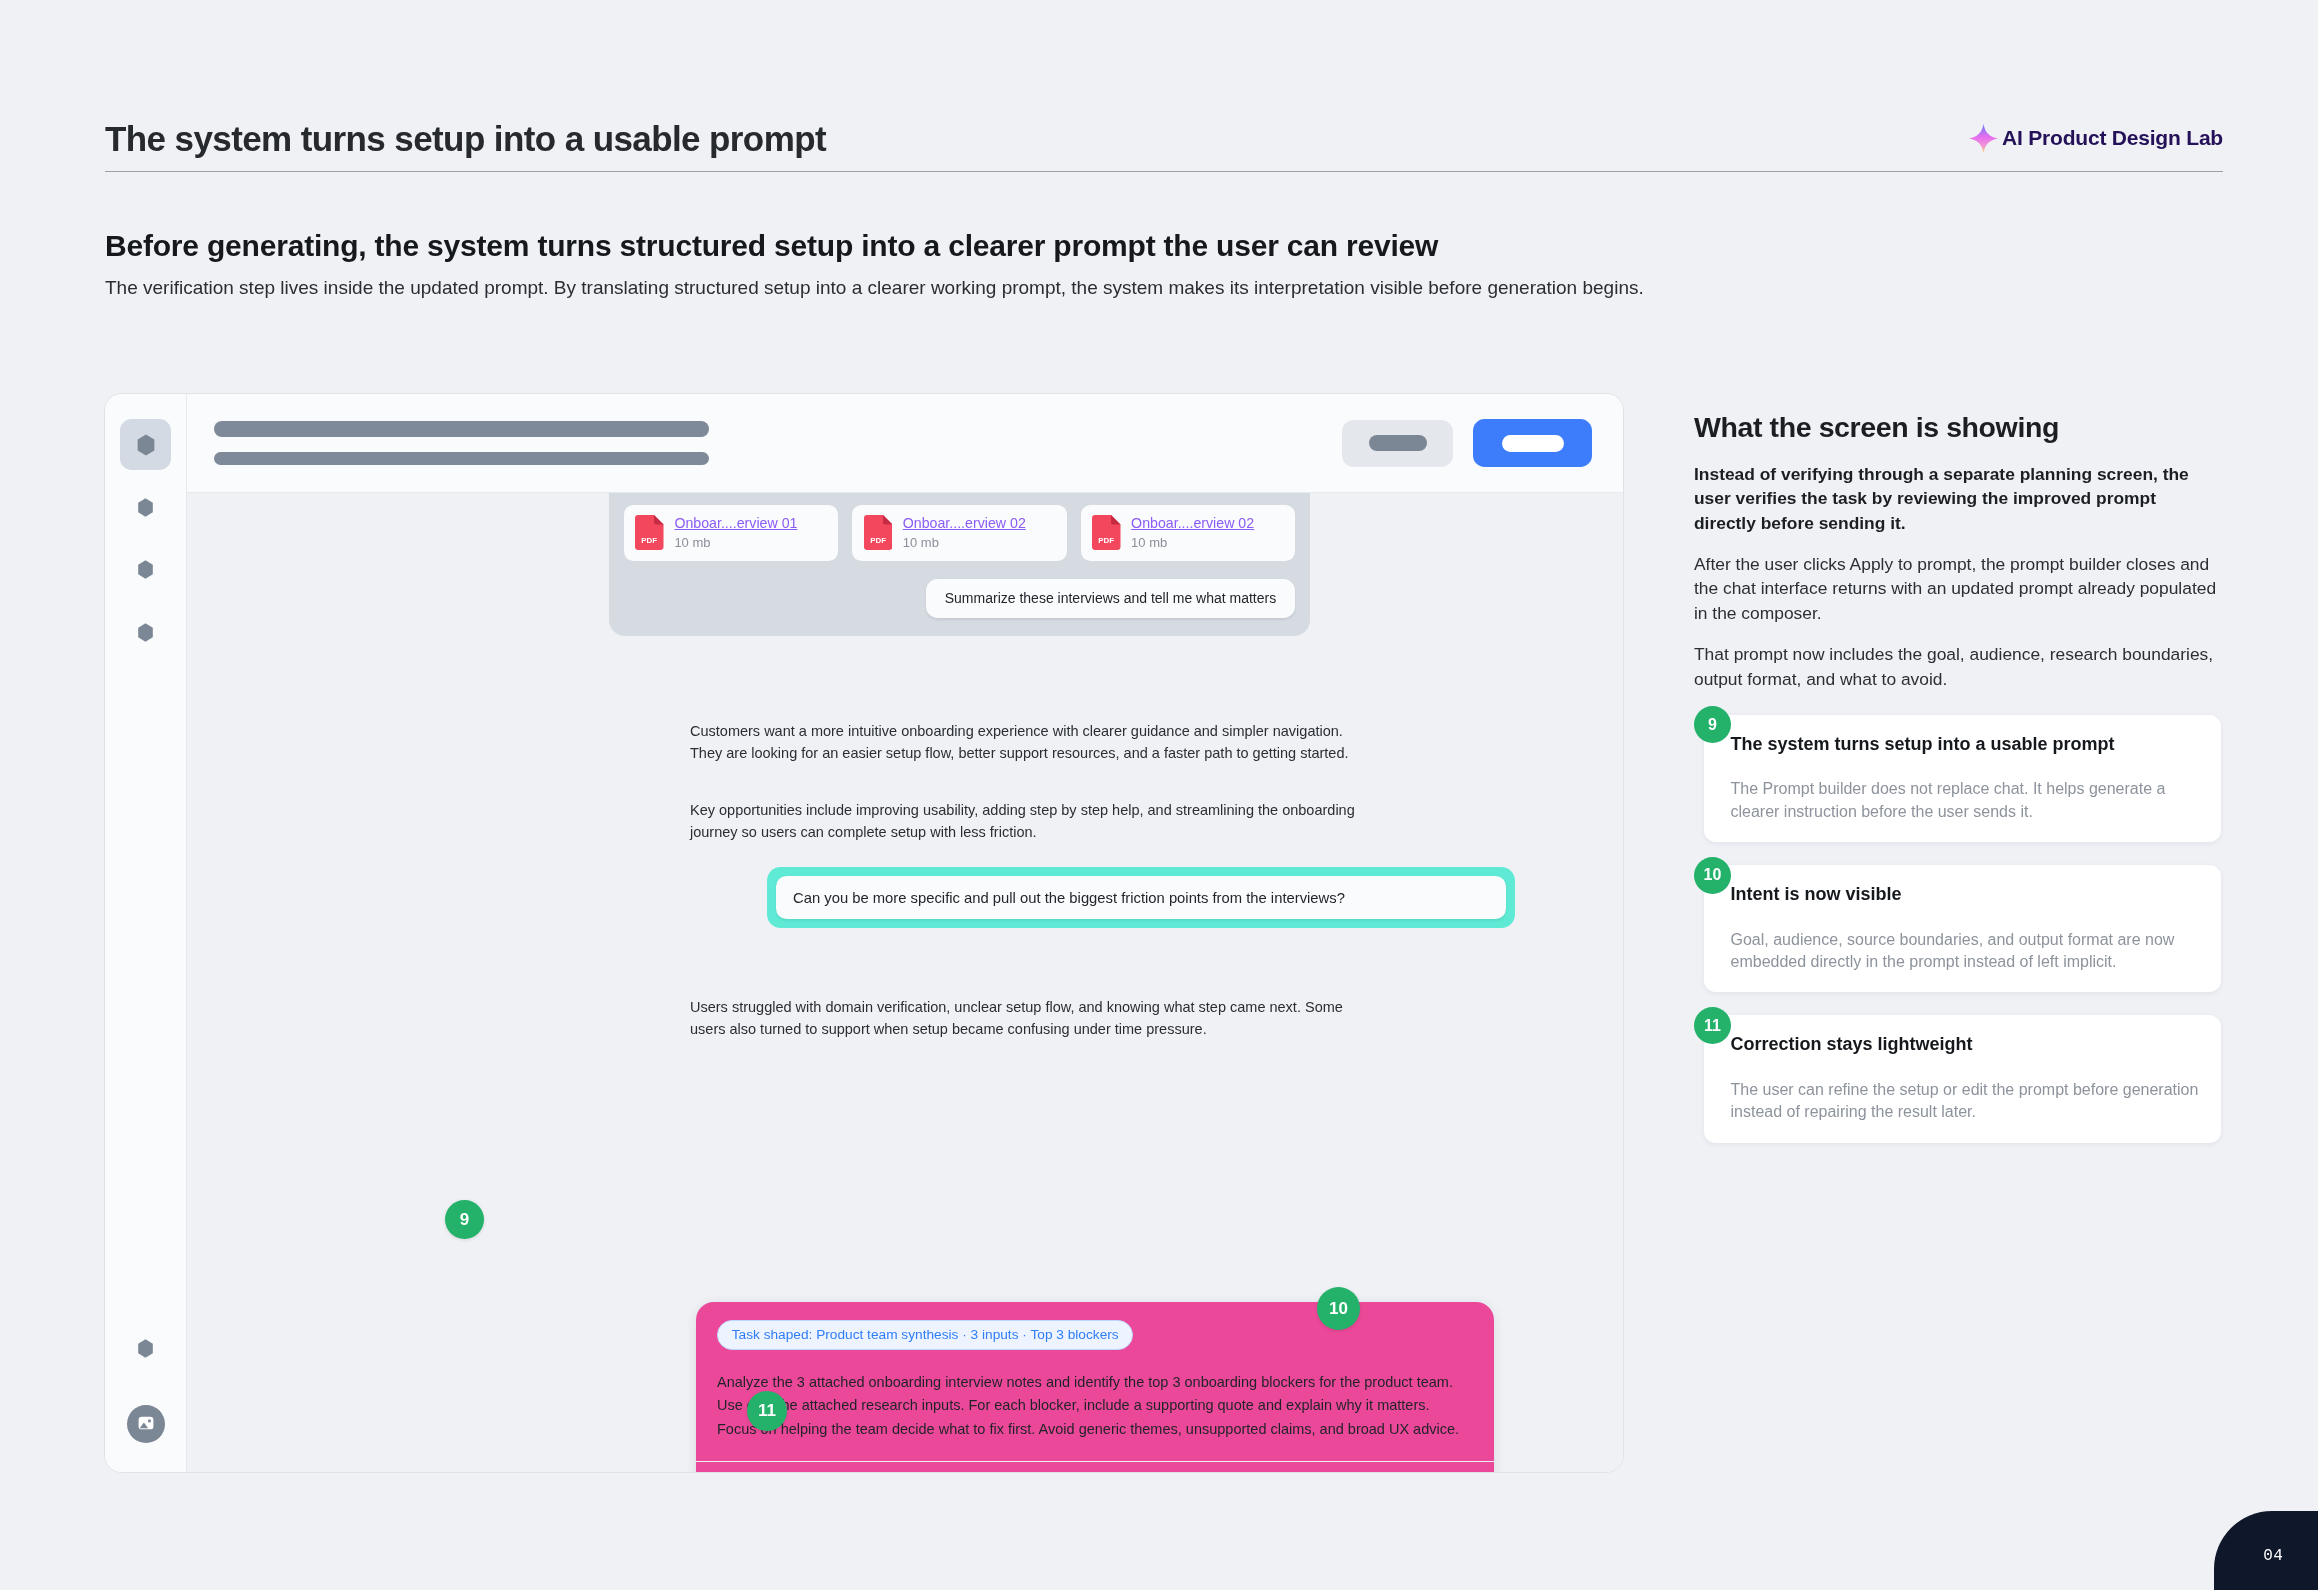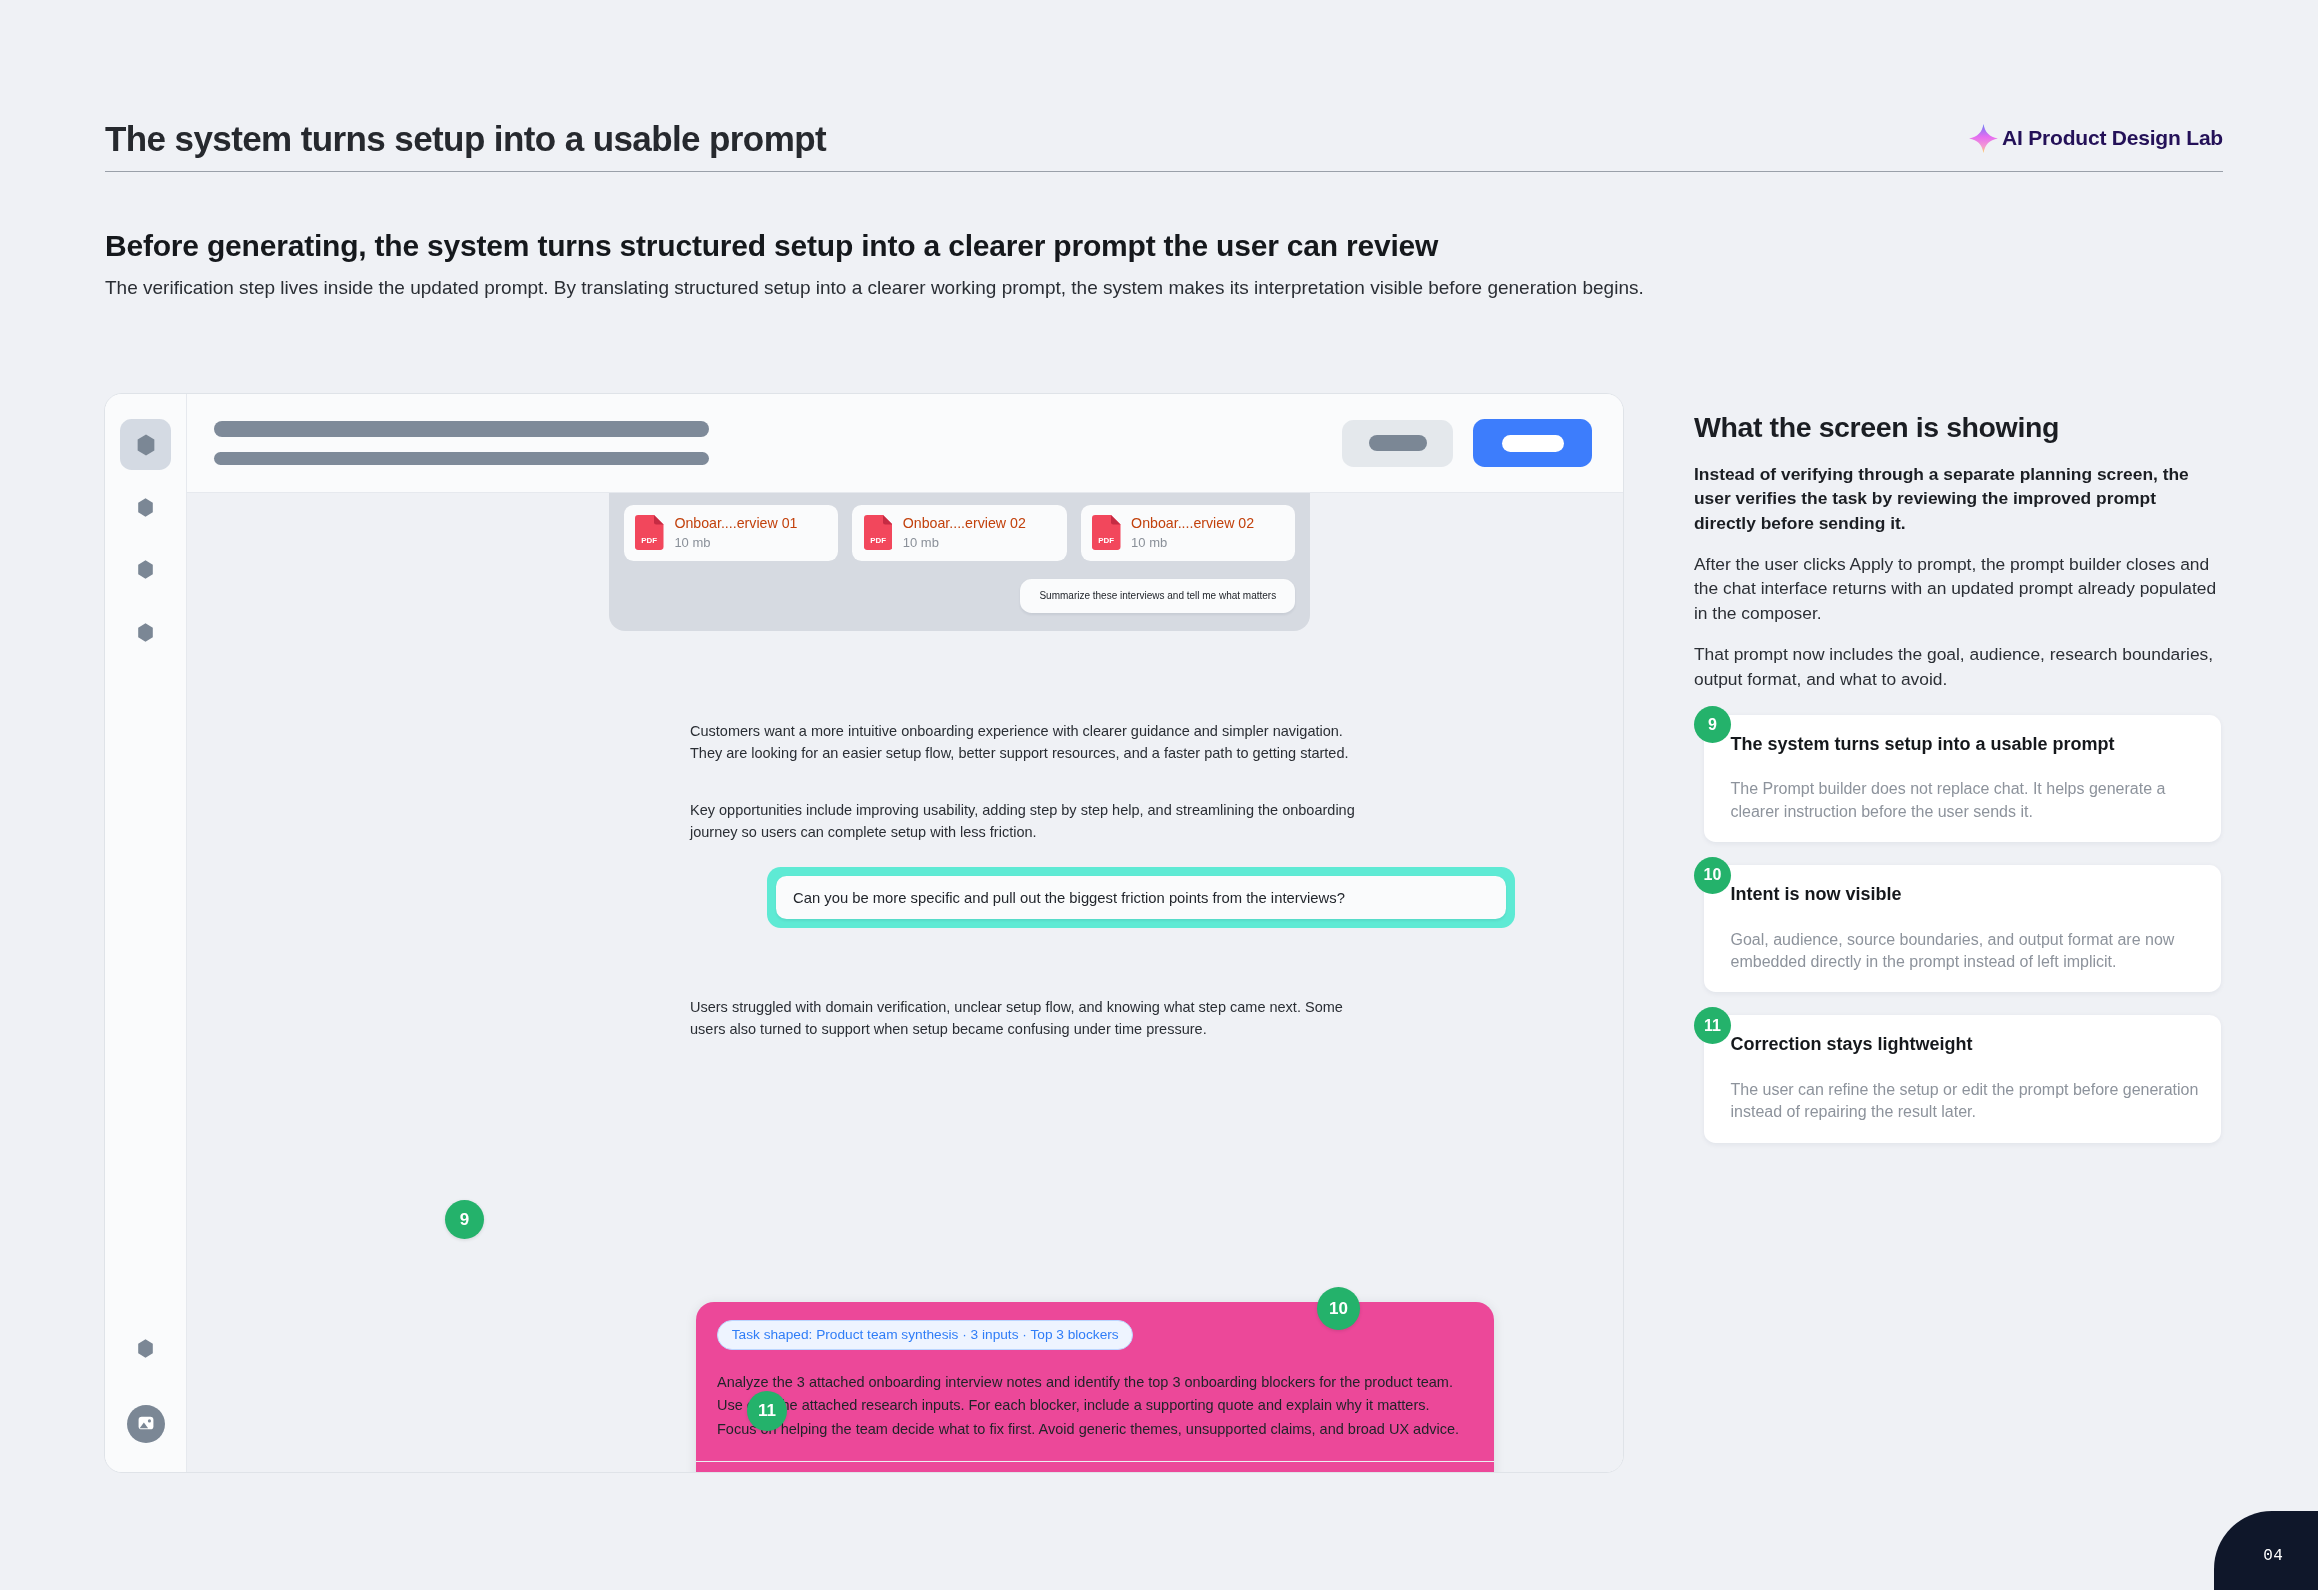"Onboar....erview 01" .file-name { color: #c2410c -> #8b5cf6; text-decoration: none -> underline }
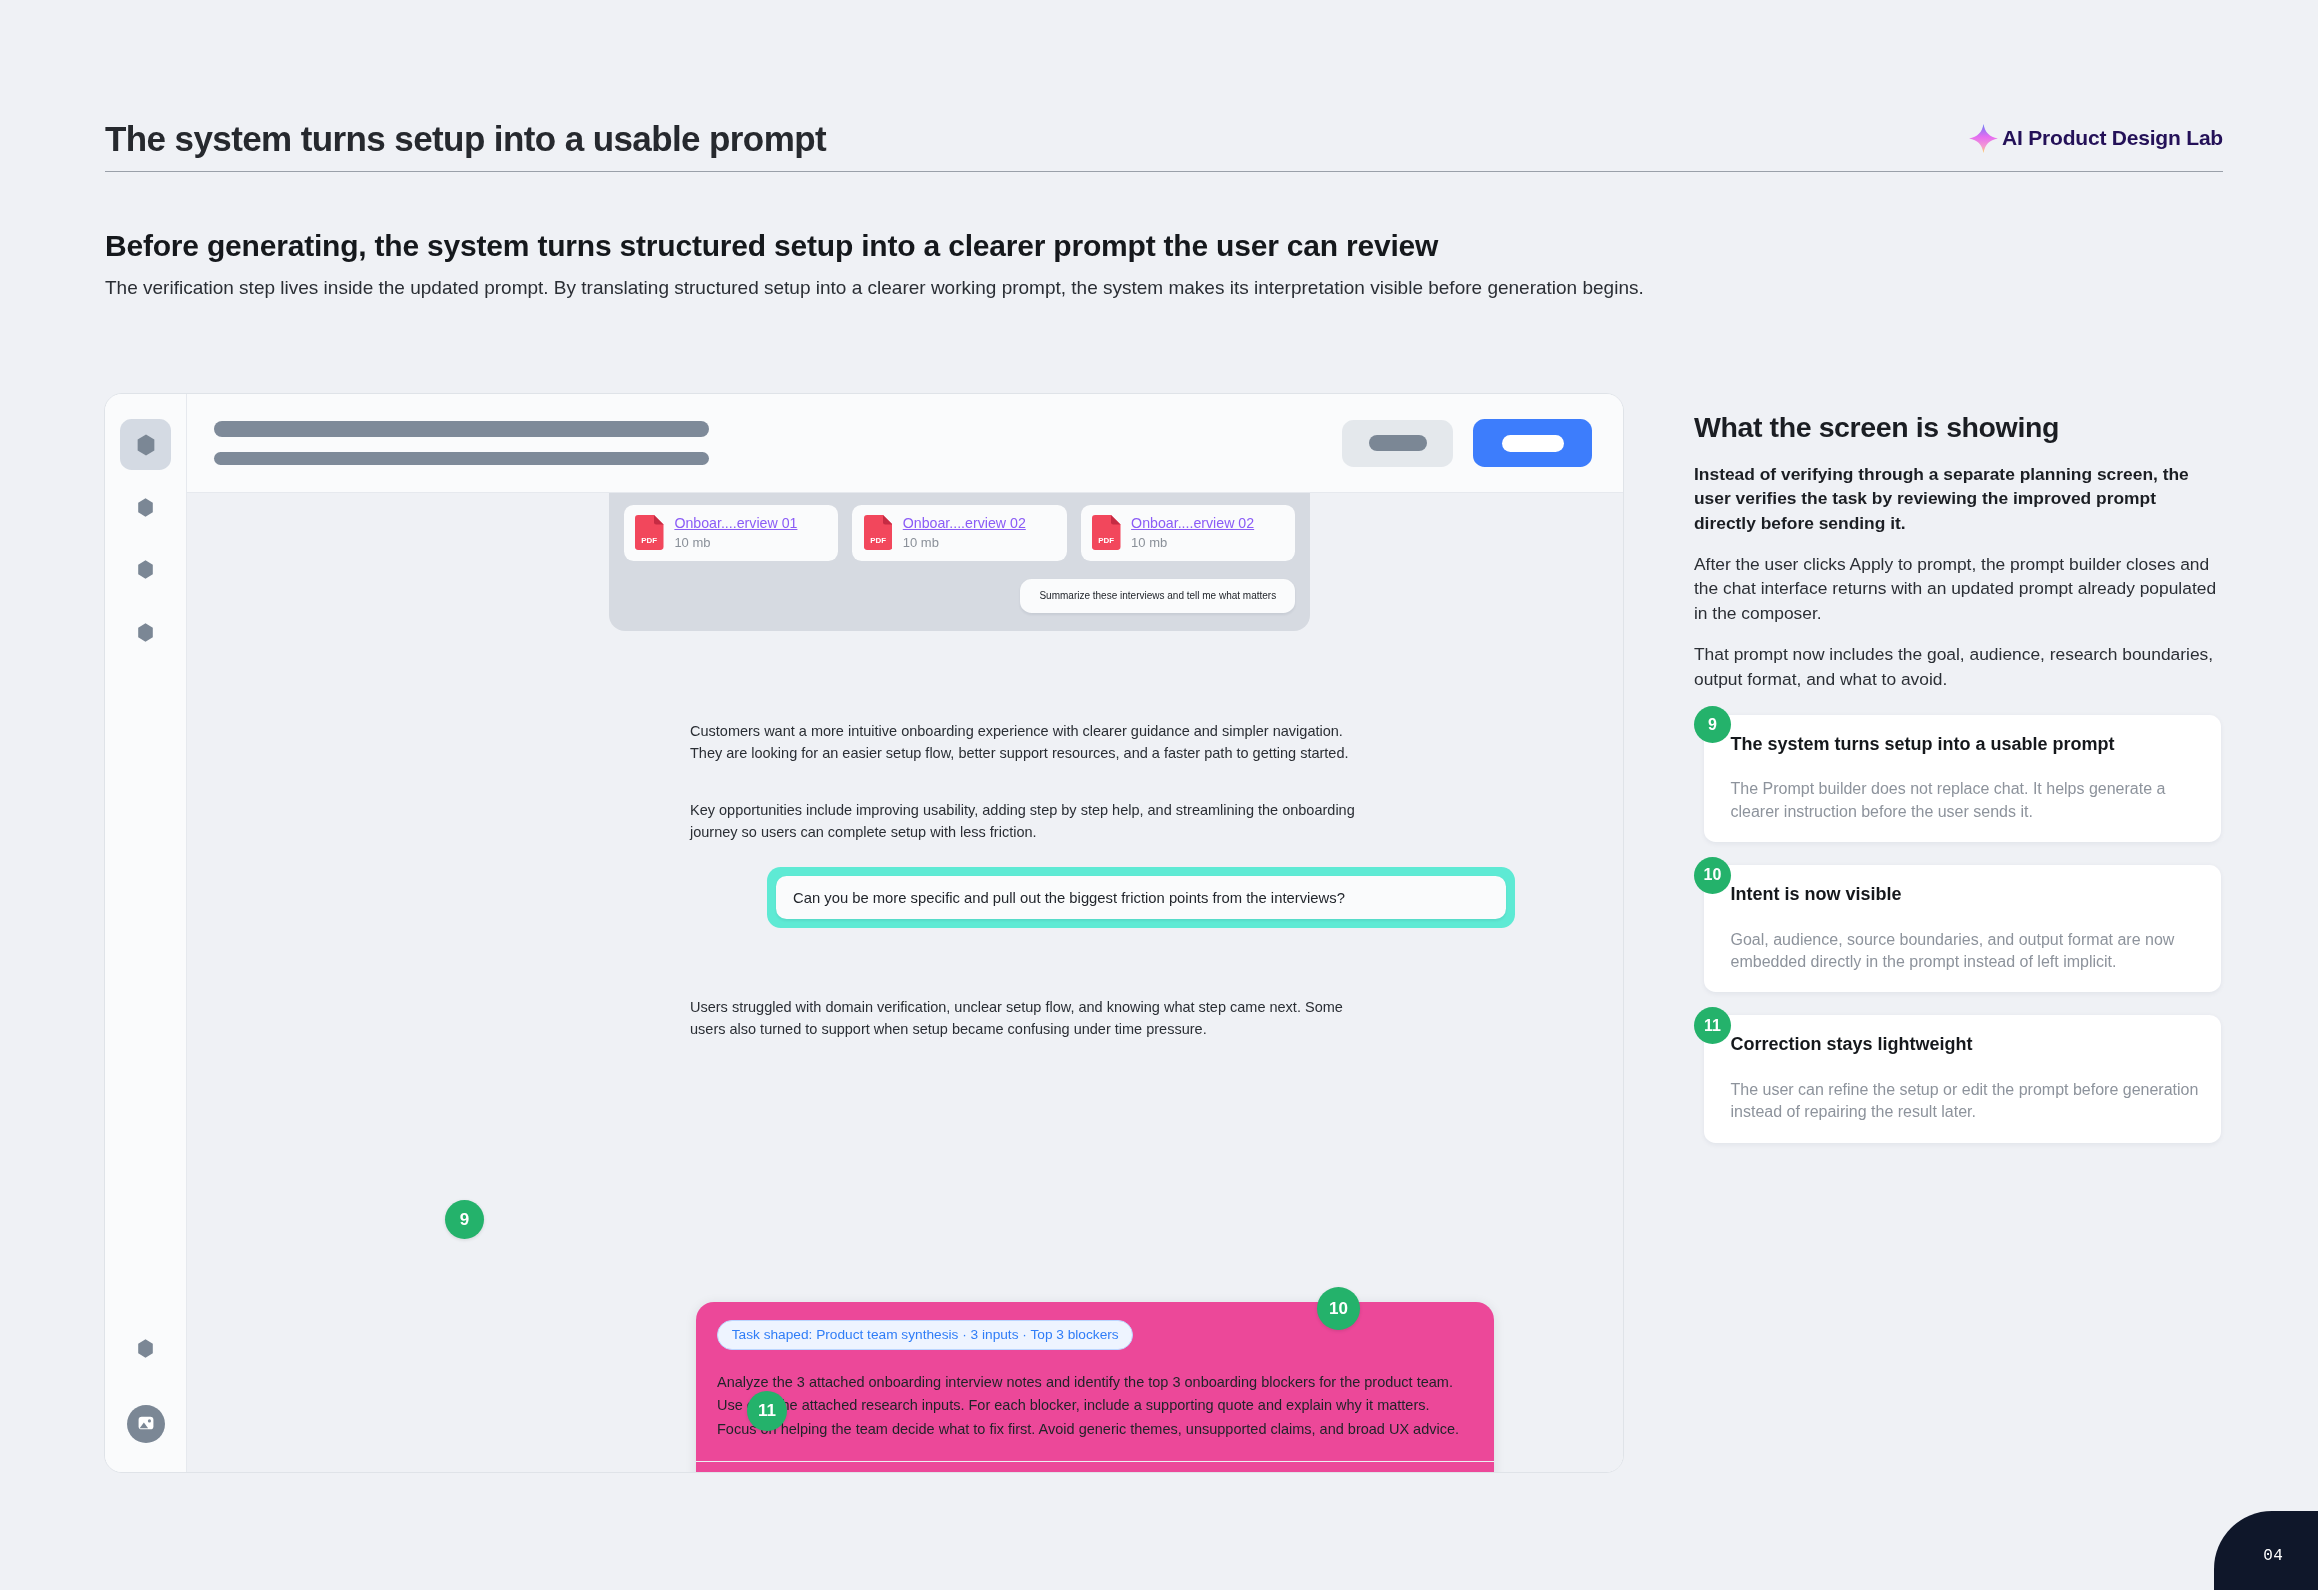"Summarize these interviews and tell" .user-pill { font-size: 10px -> 14px }
